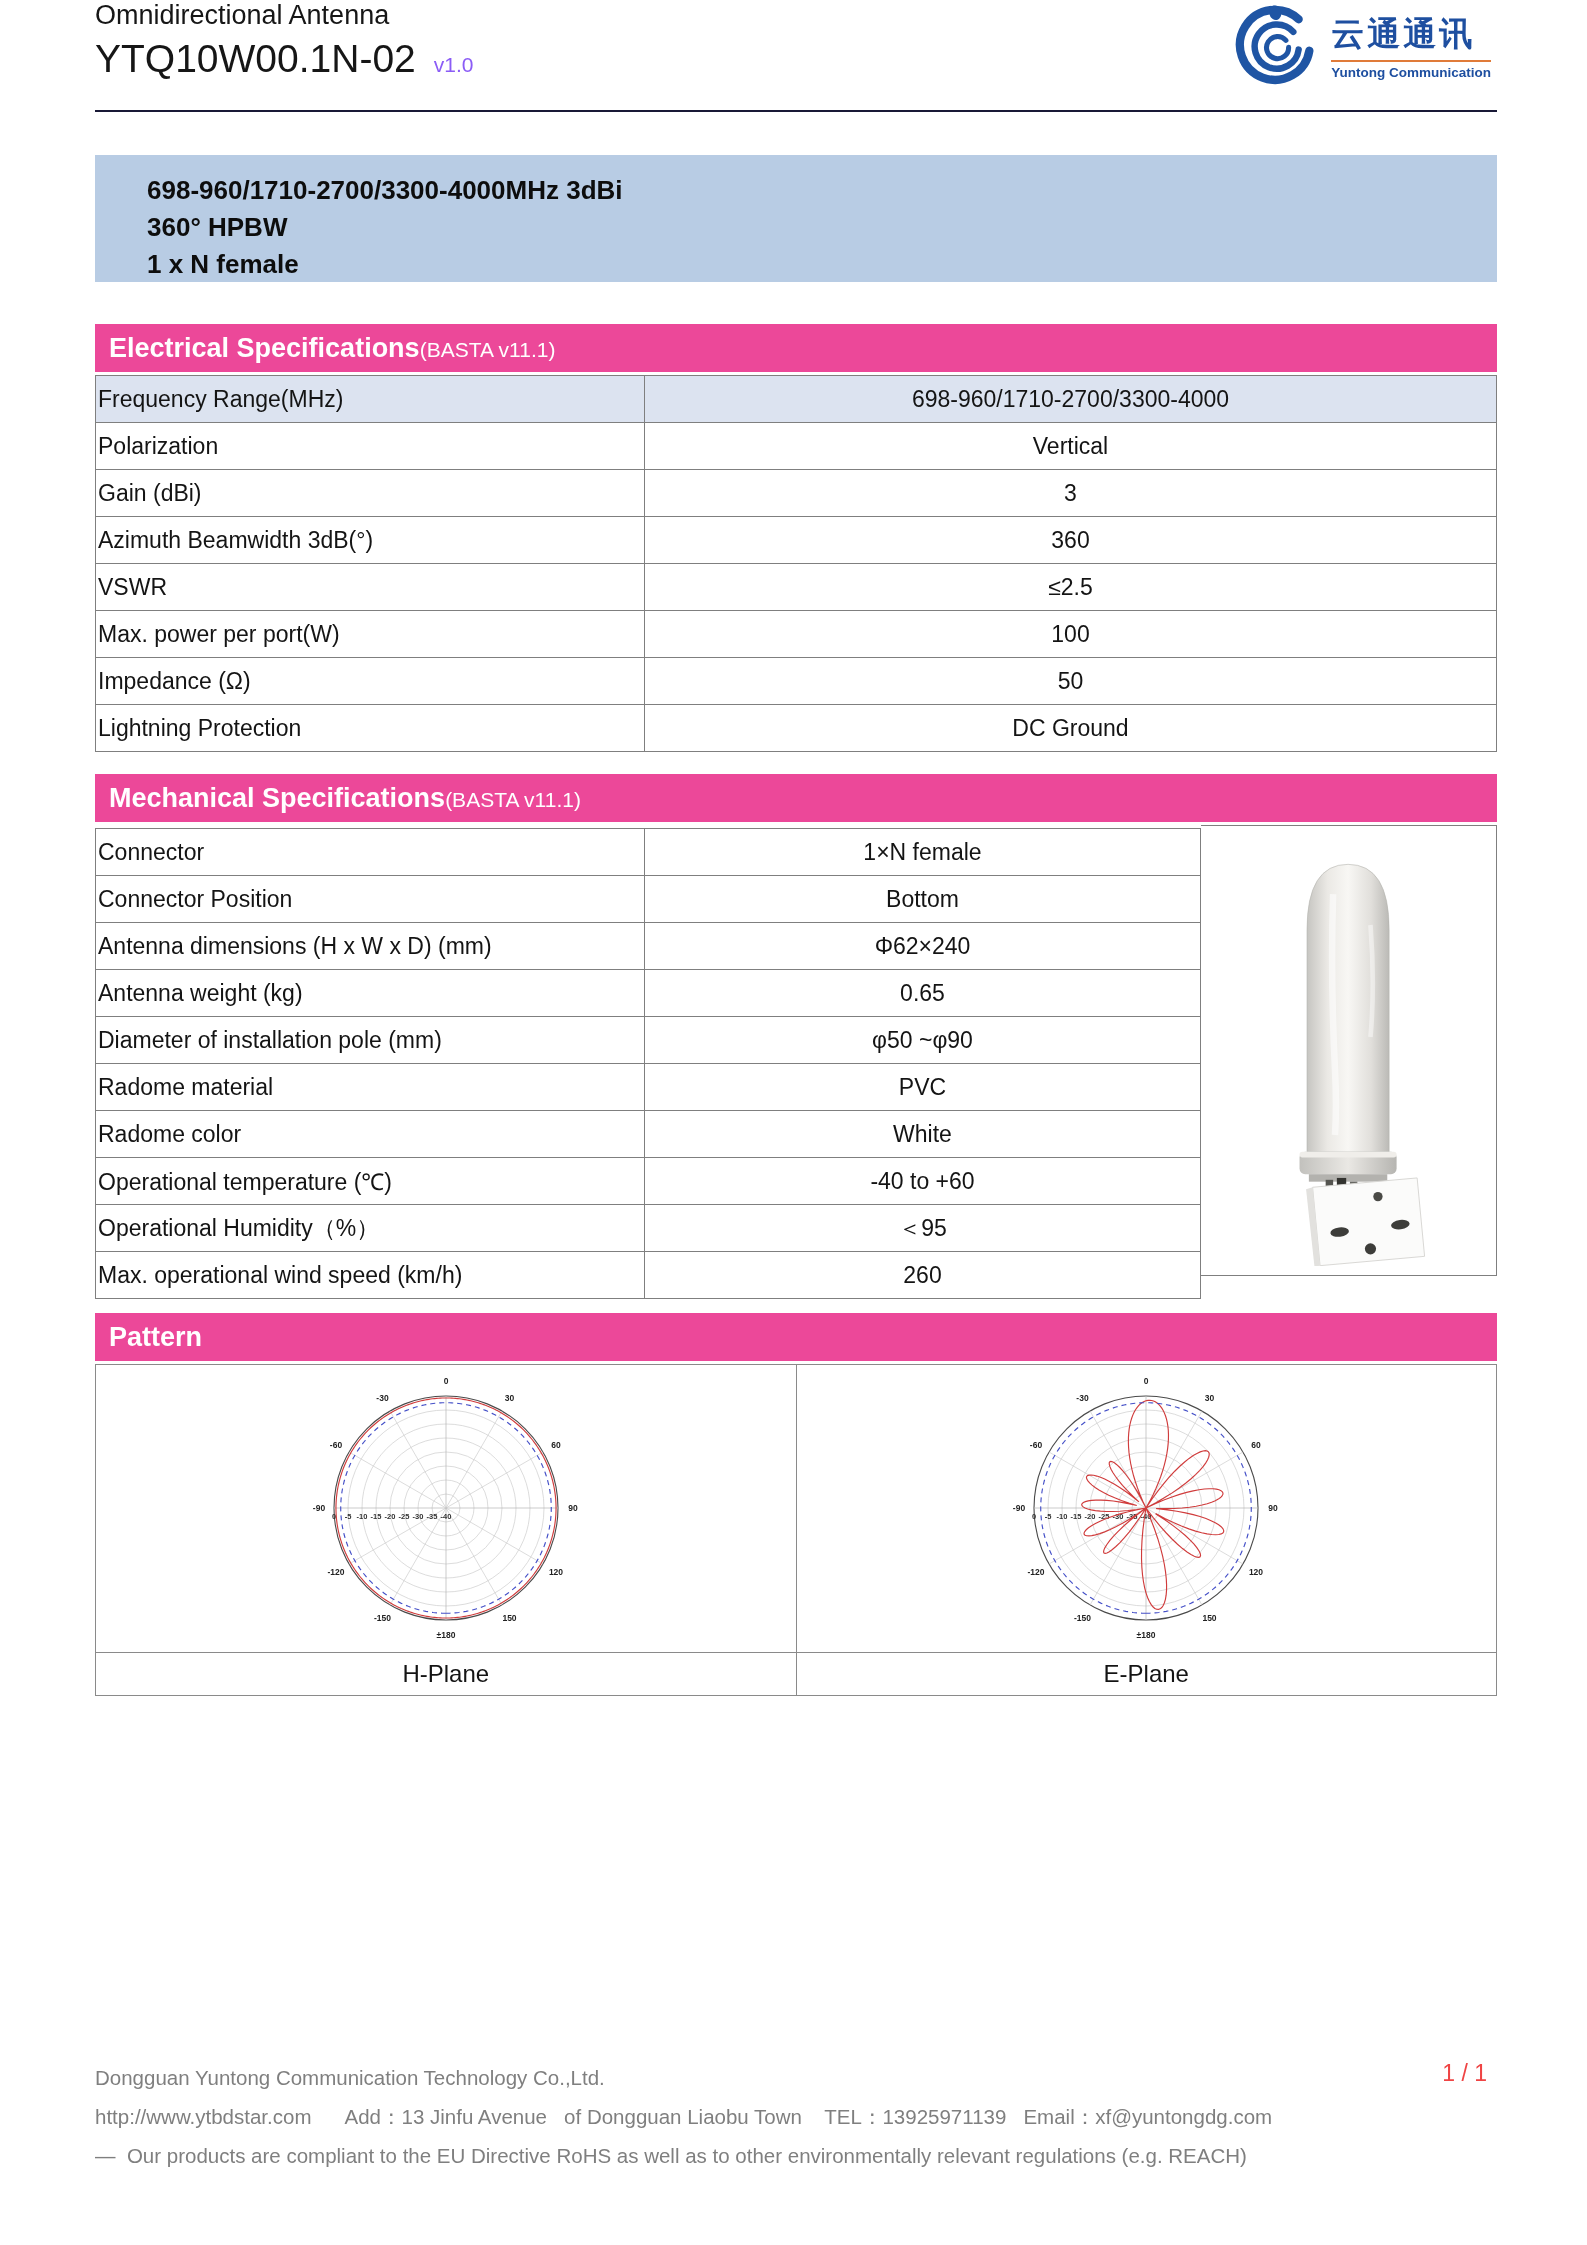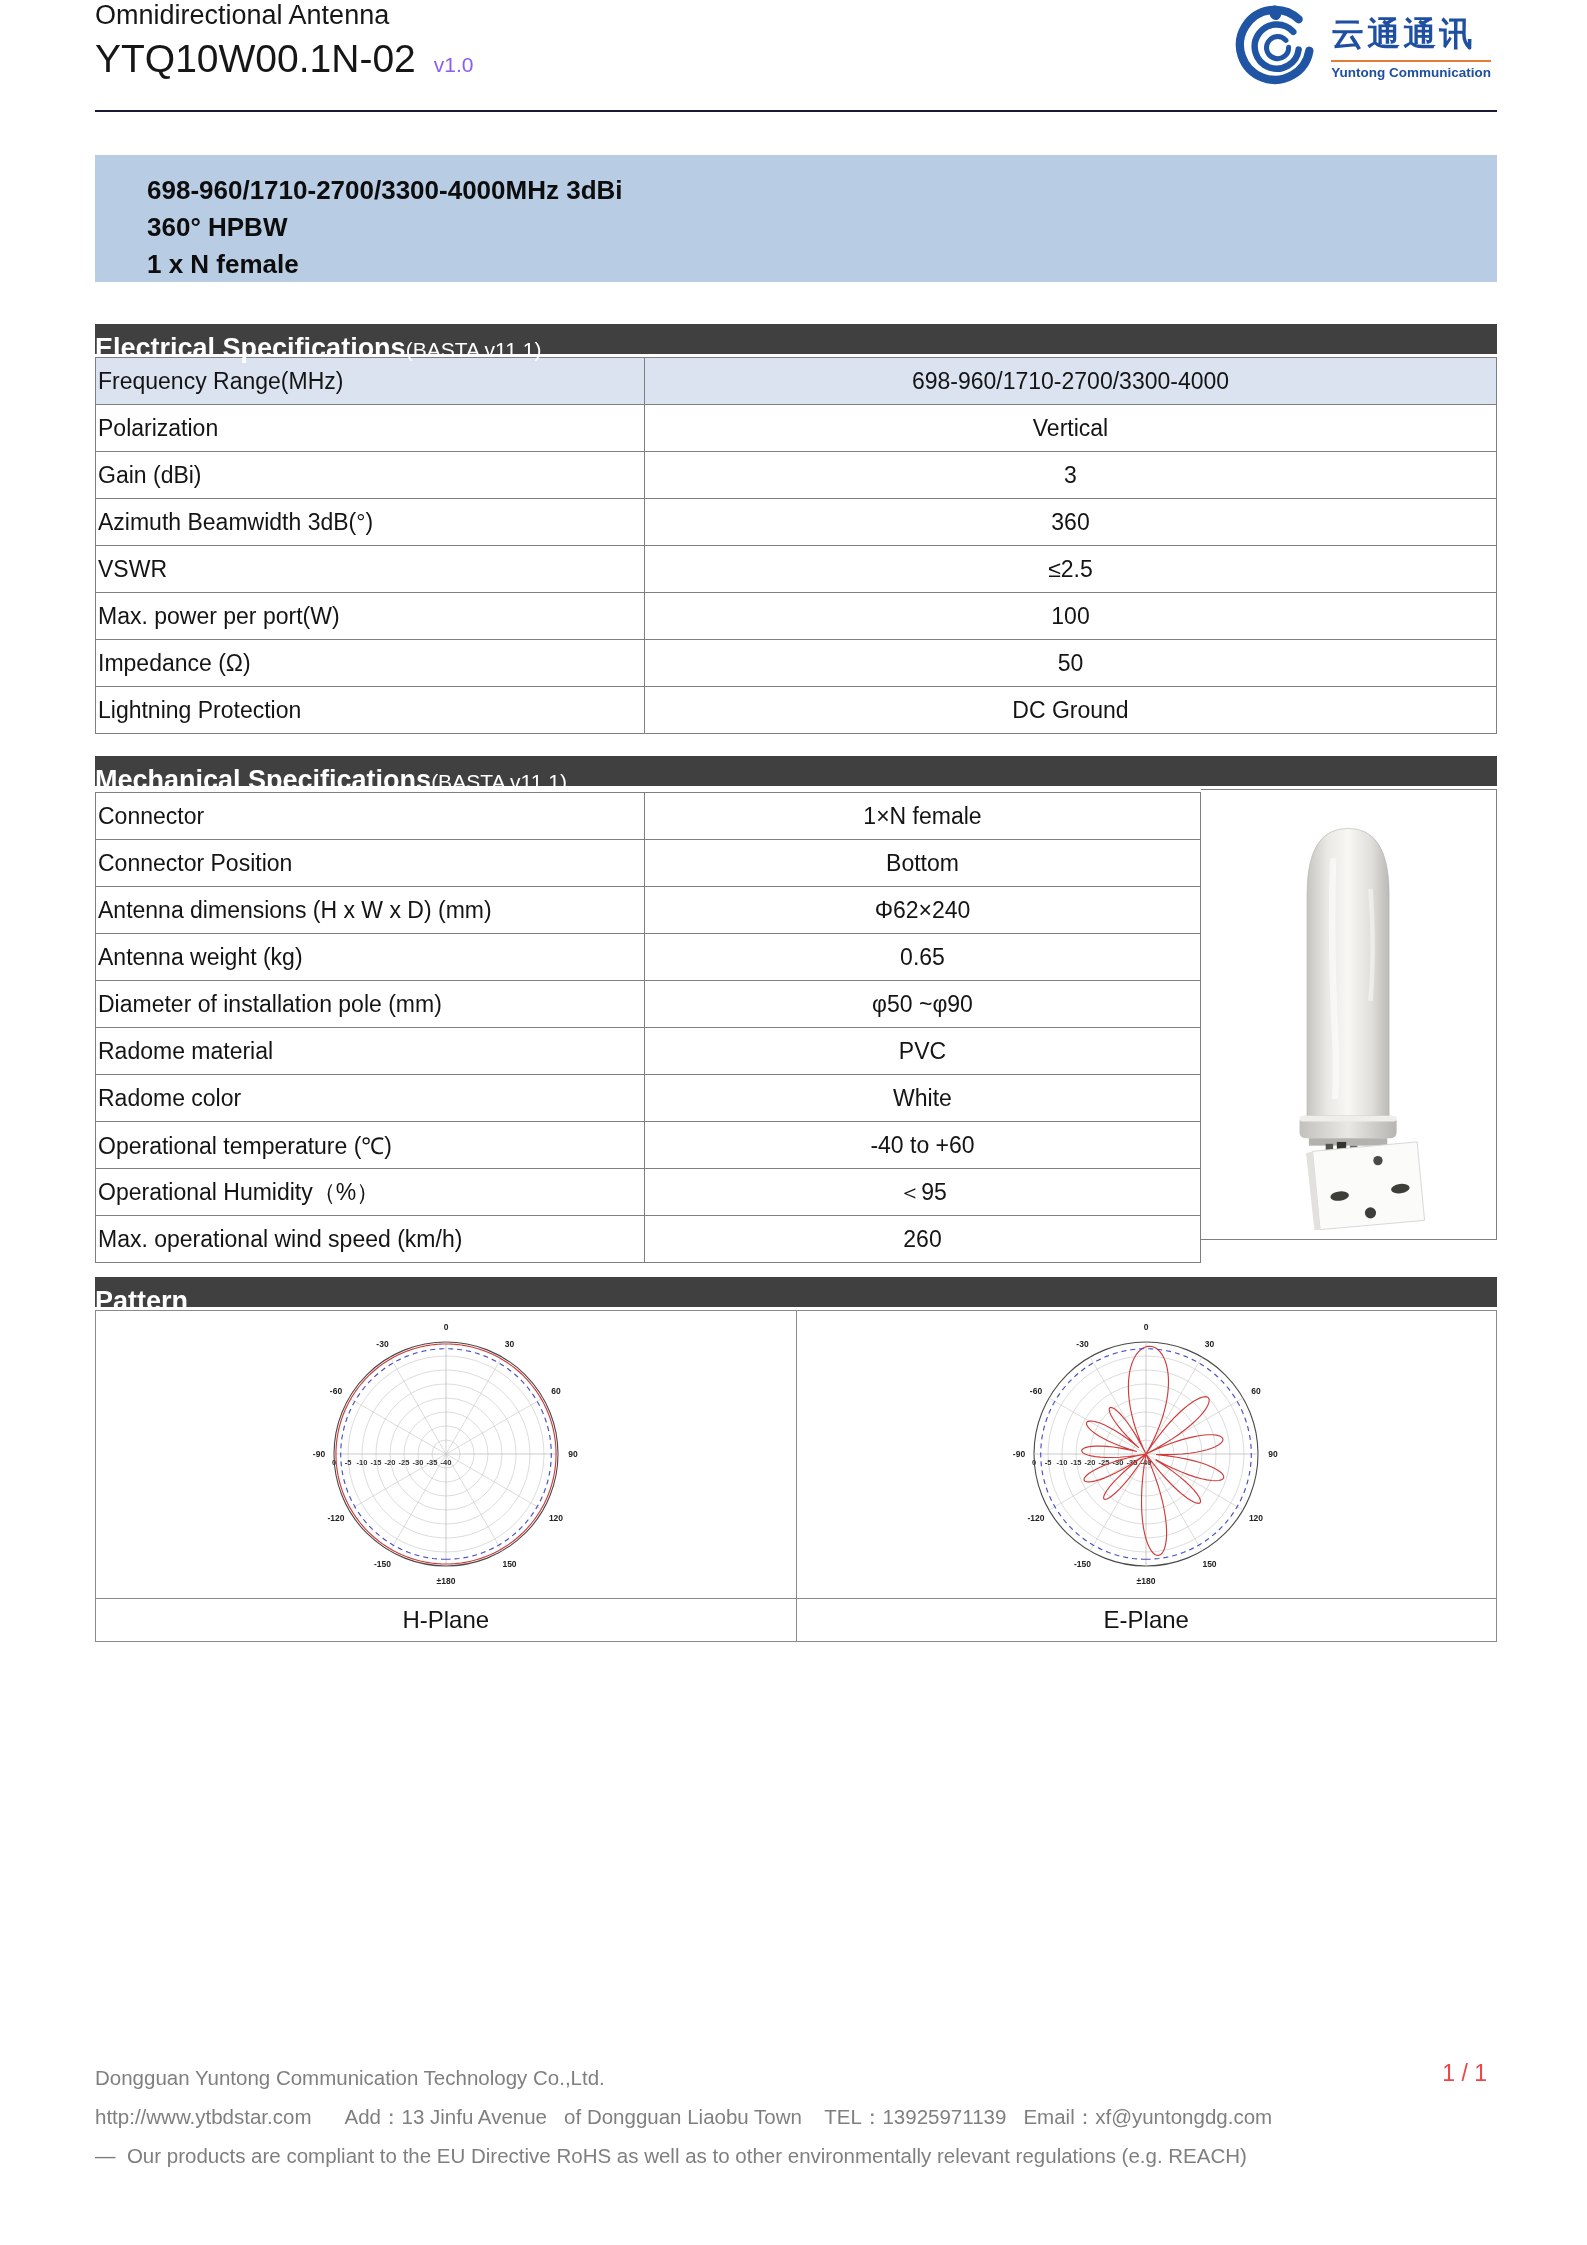"Electrical Specifications" .sec-bar { background: #404040 -> #ec4899; height: 30px -> 48px; padding-left: none -> 14px }
